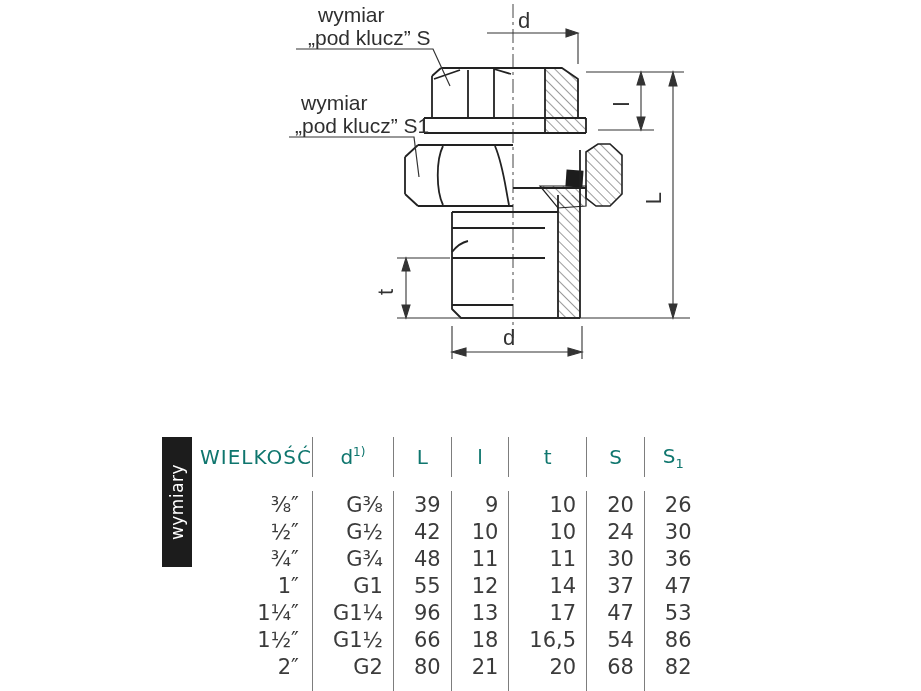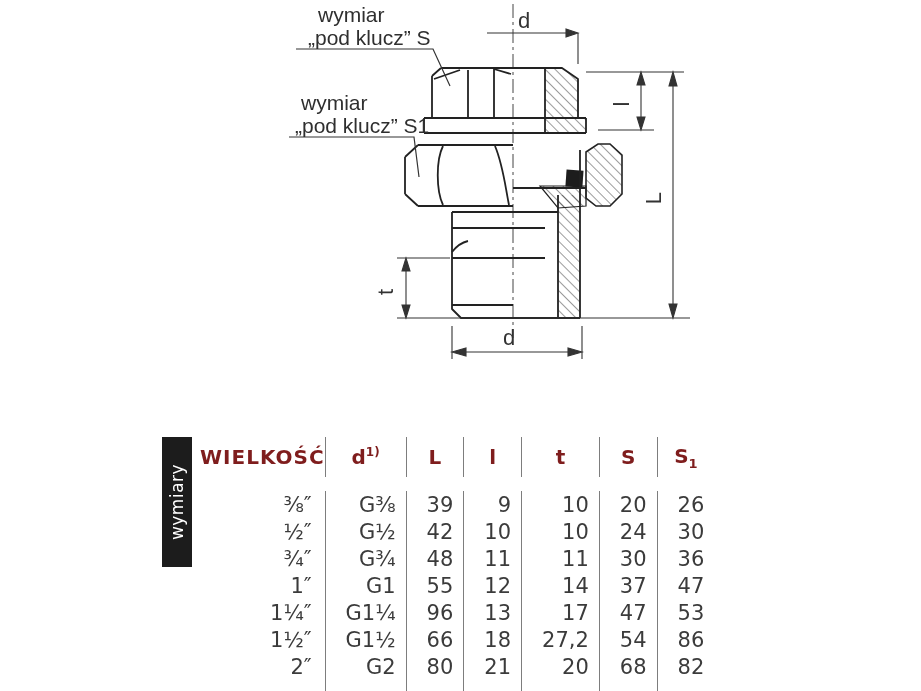"WIELKOŚĆ" table.dims tr.hdr th { color: #7f1d1d -> #0f766e; font-weight: 700 -> 400 }
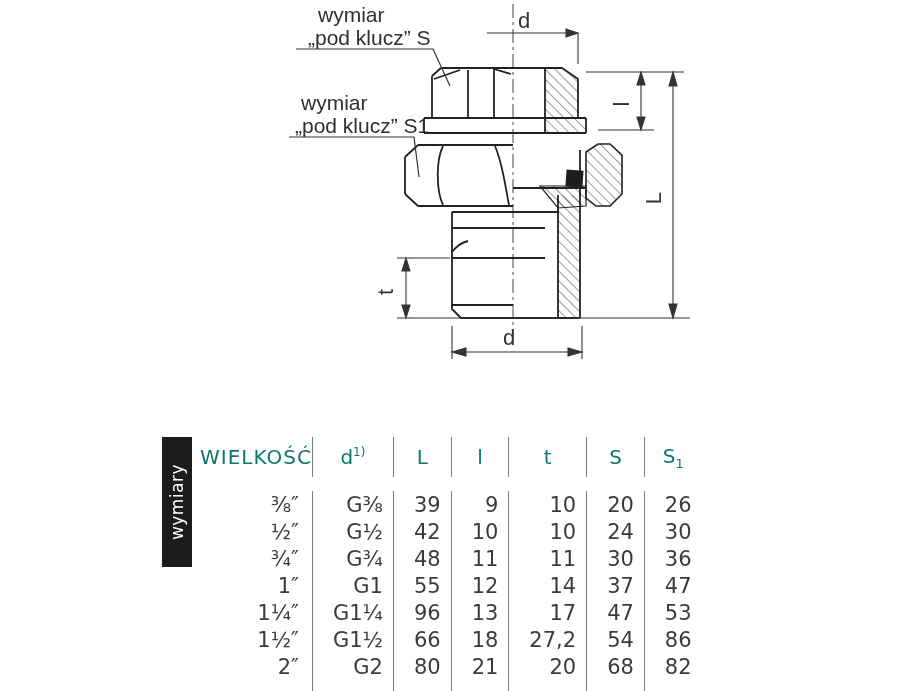"27,2" td.num { text: 27,2 -> 16,5 }
